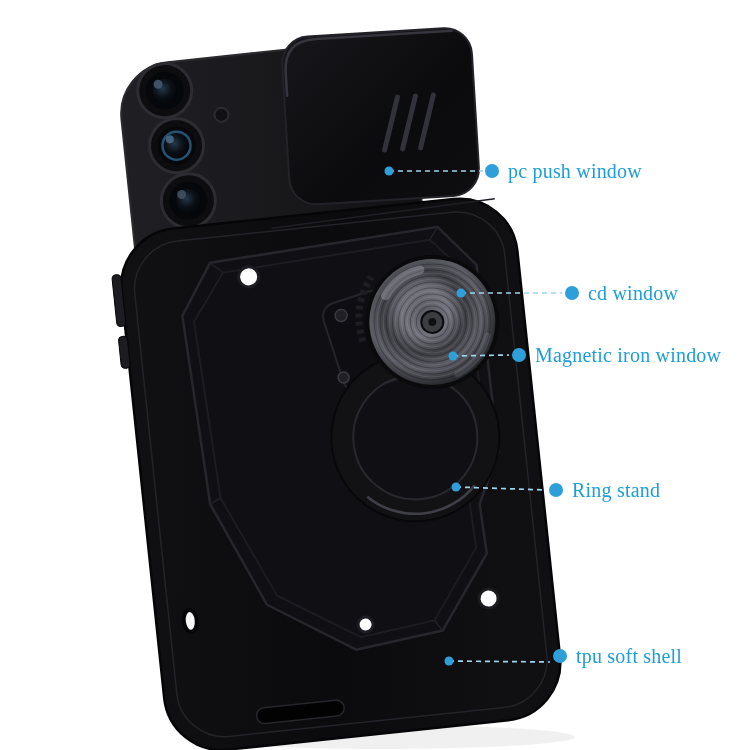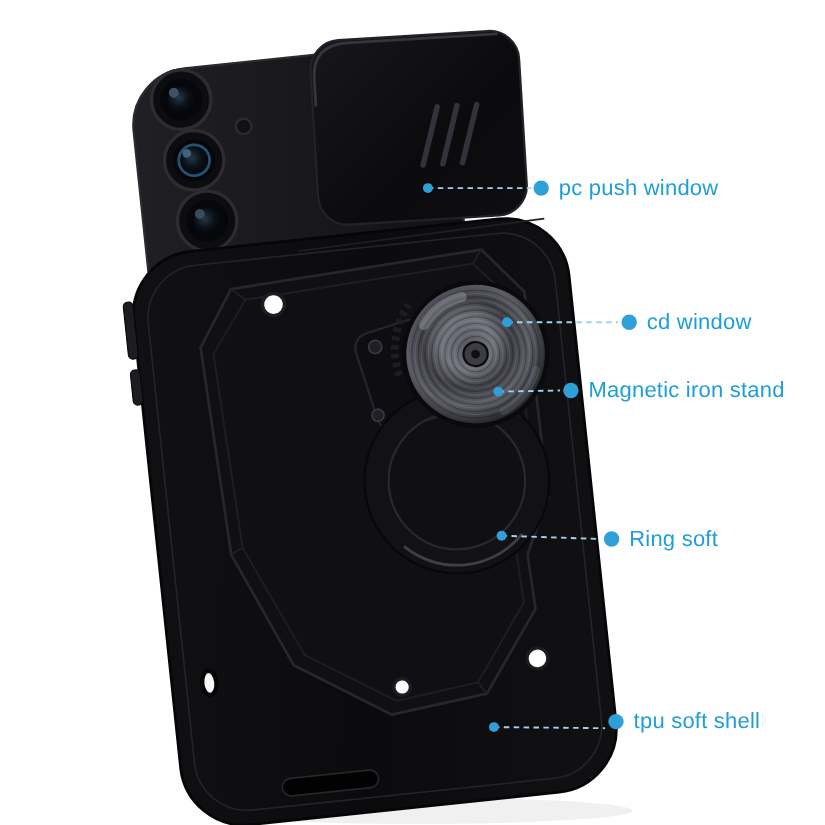"pc push window" .stage { font-family: Liberation Sans, sans-serif -> Liberation Serif, serif }
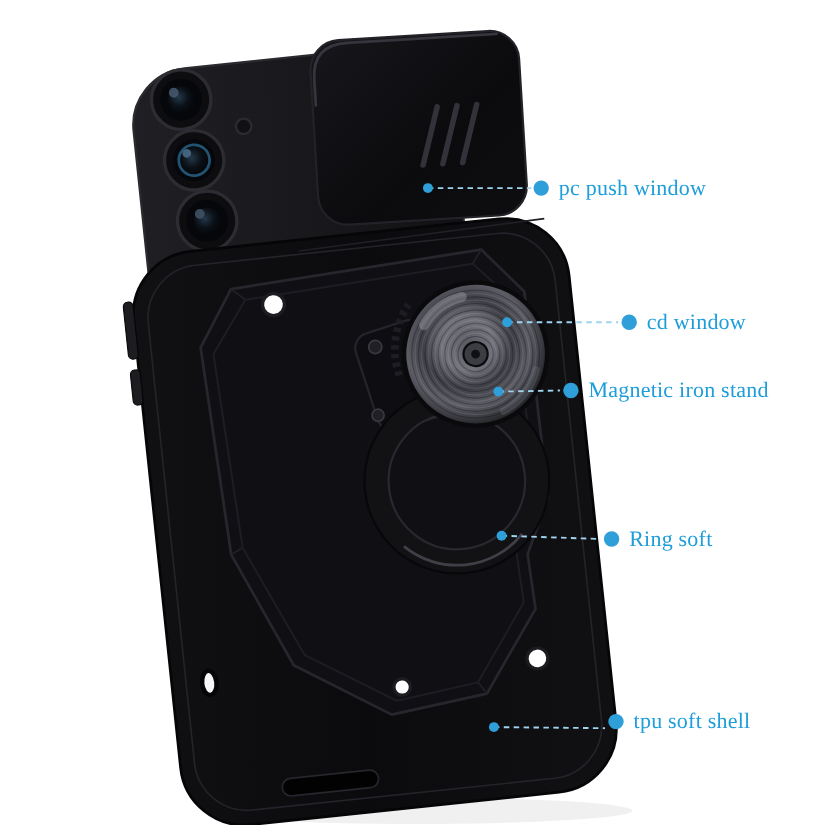"Magnetic iron stand" span { text: stand -> window }
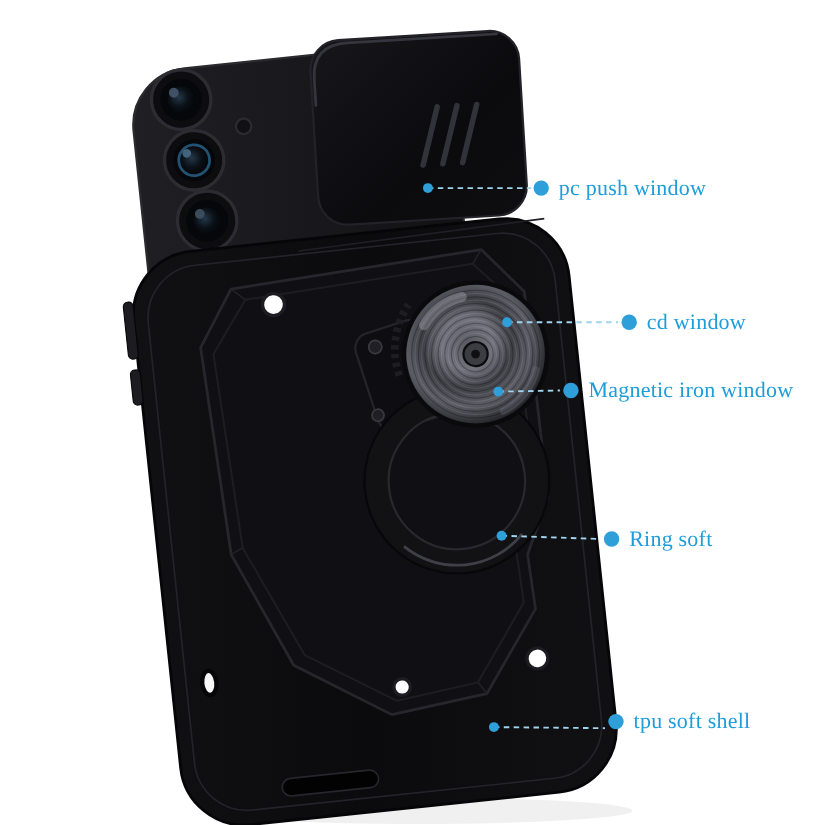"Ring soft" span { text: soft -> stand }
